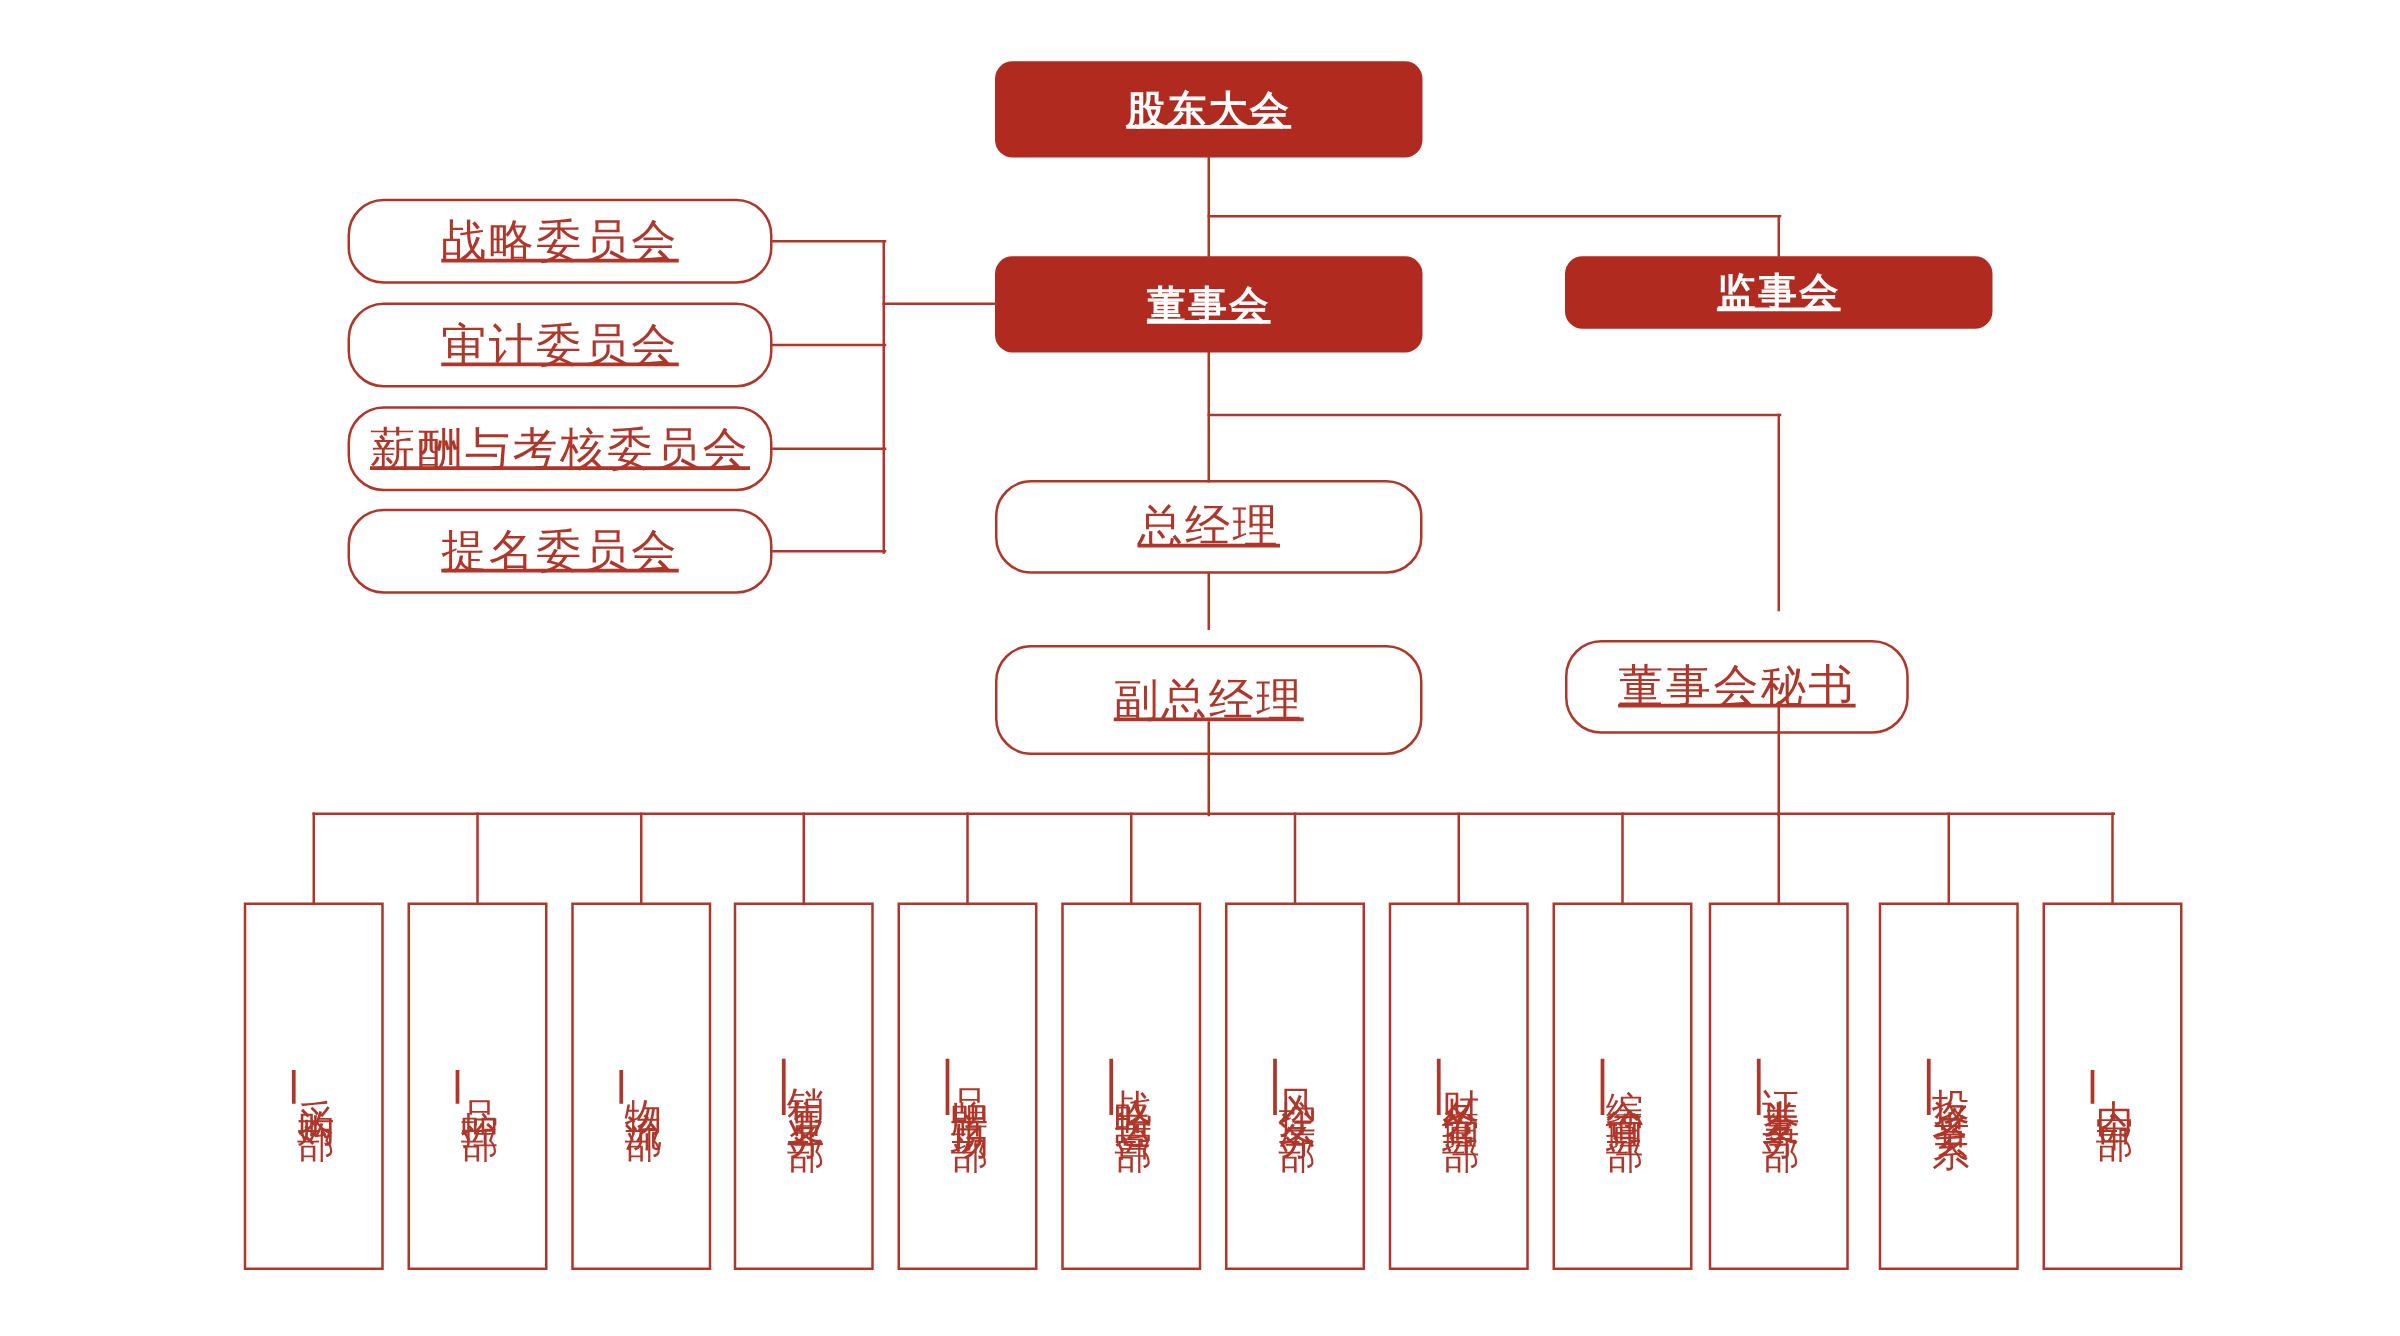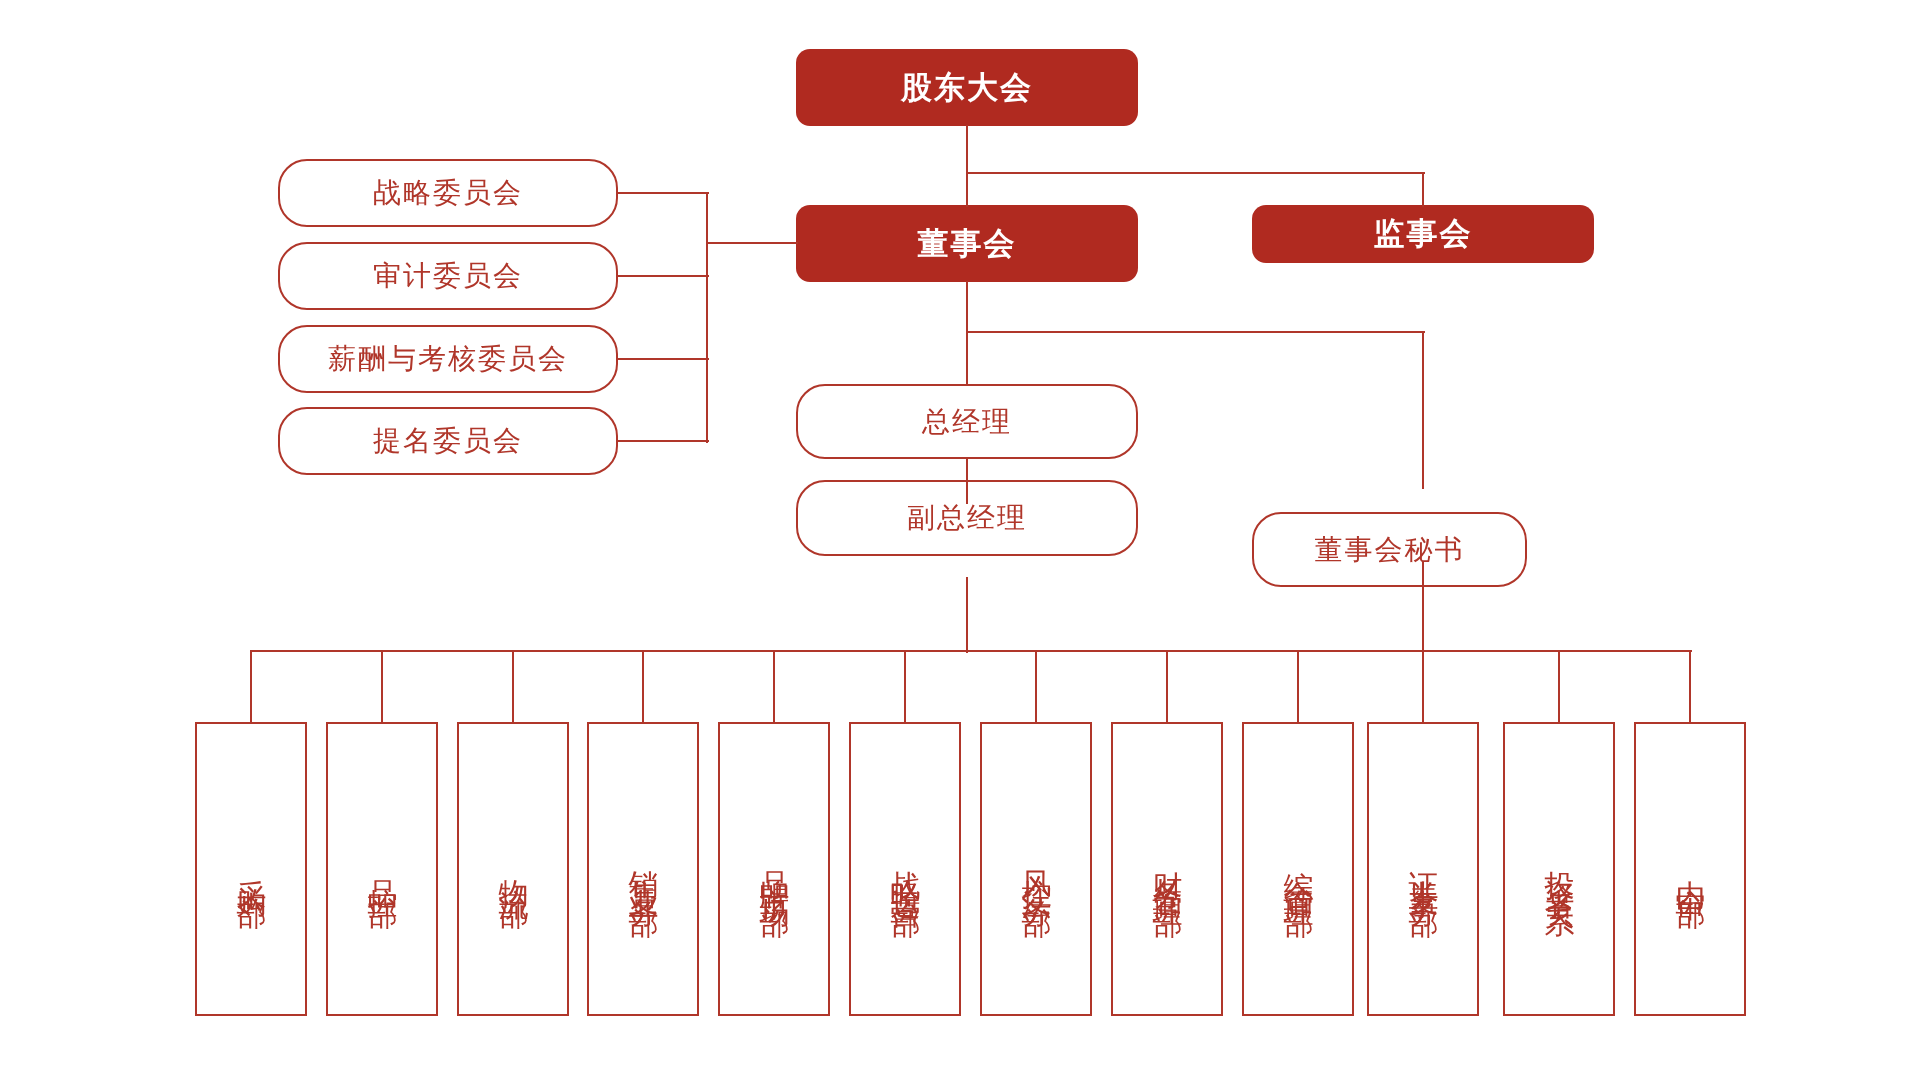"股东大会" .node { text-decoration: none -> underline }
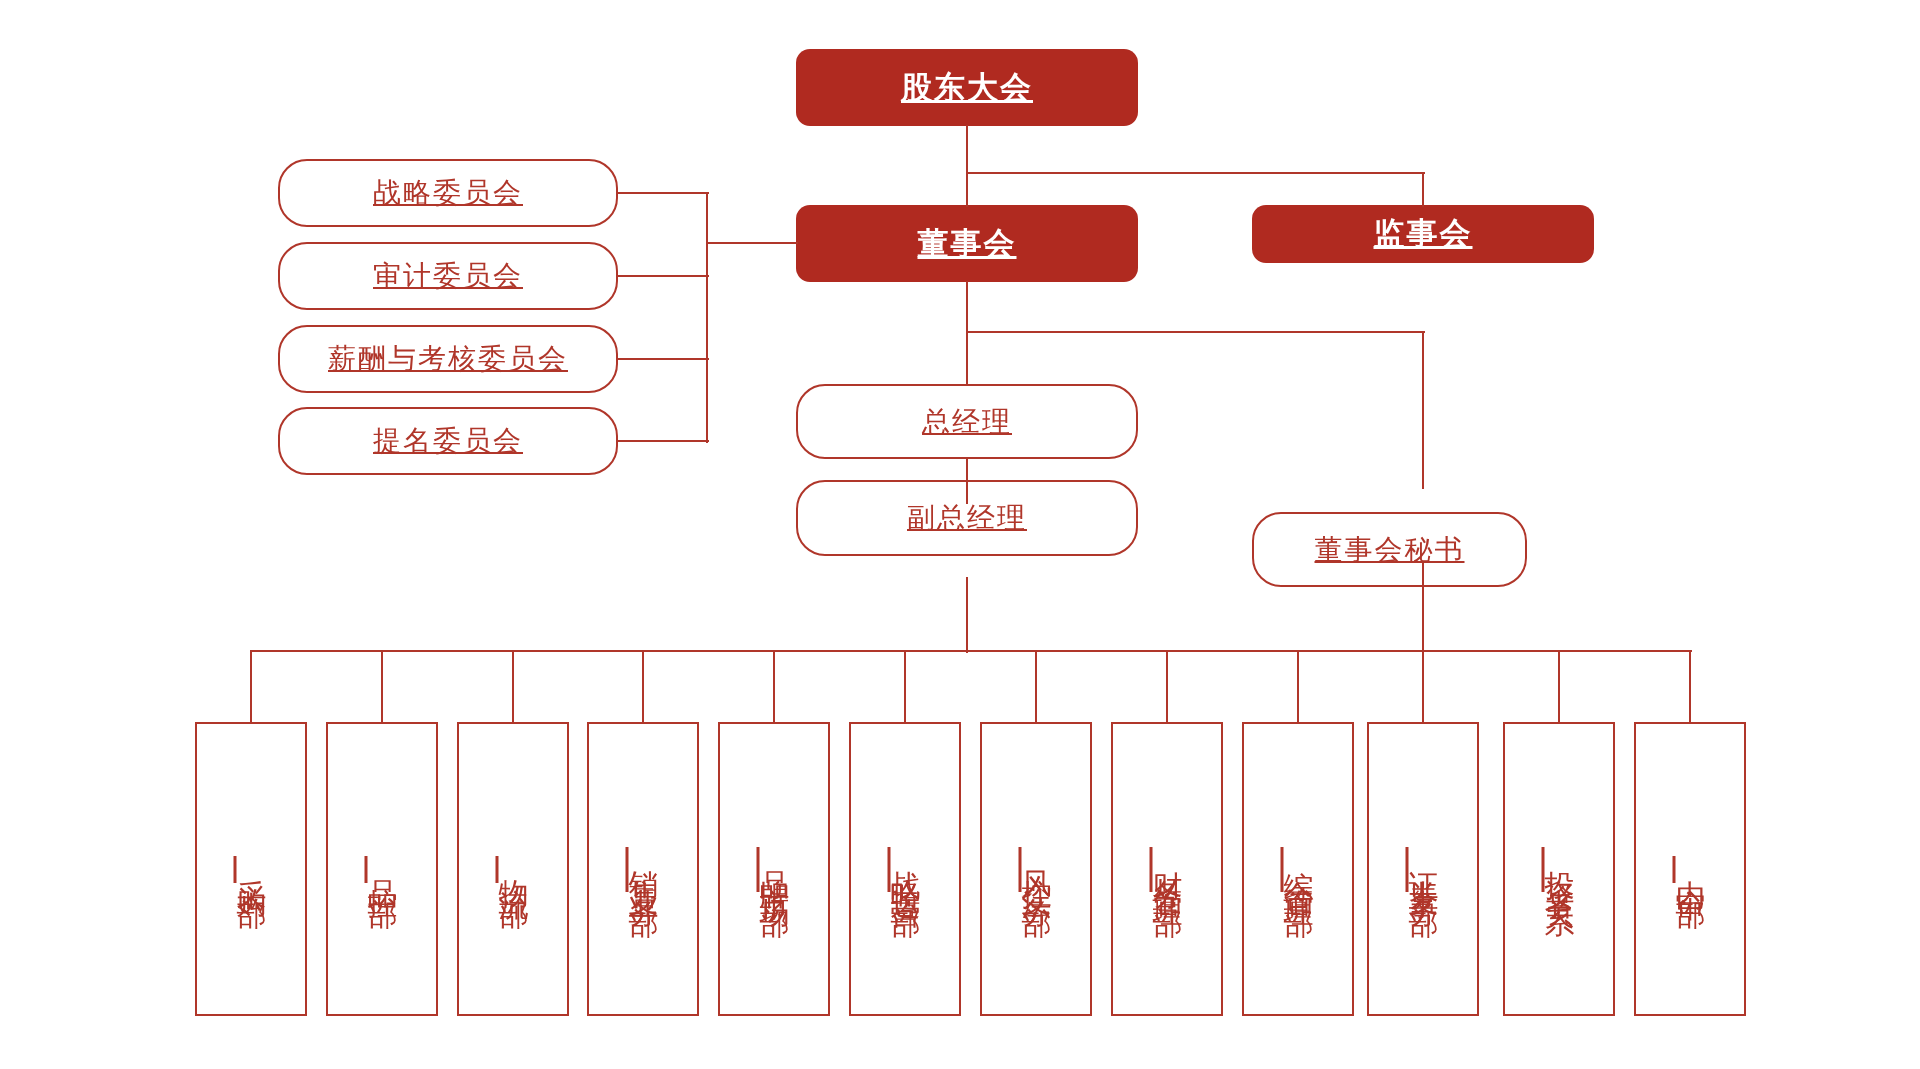"战略委员会" .node-outline { font-size: 28px -> 36px }
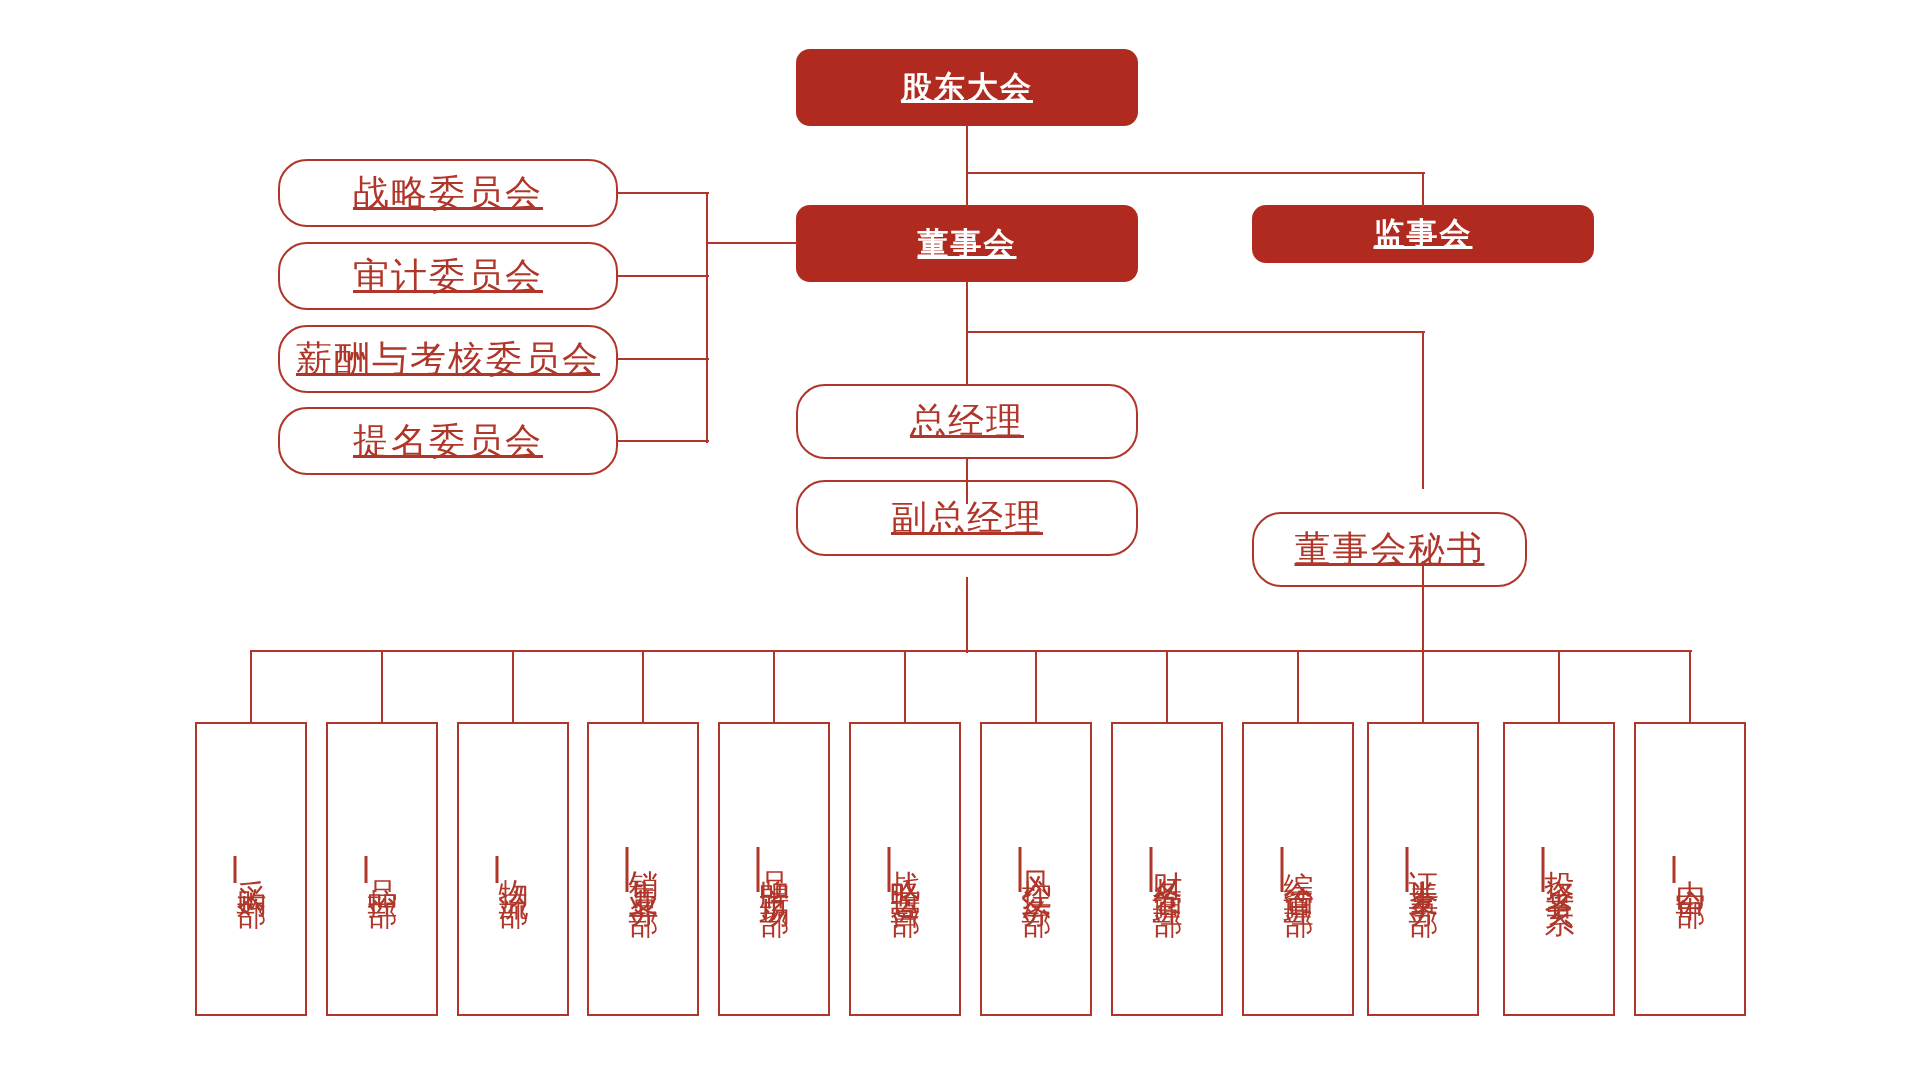"副总经理" div.node { height: 76px -> 88px; top: 480px -> 516px }
